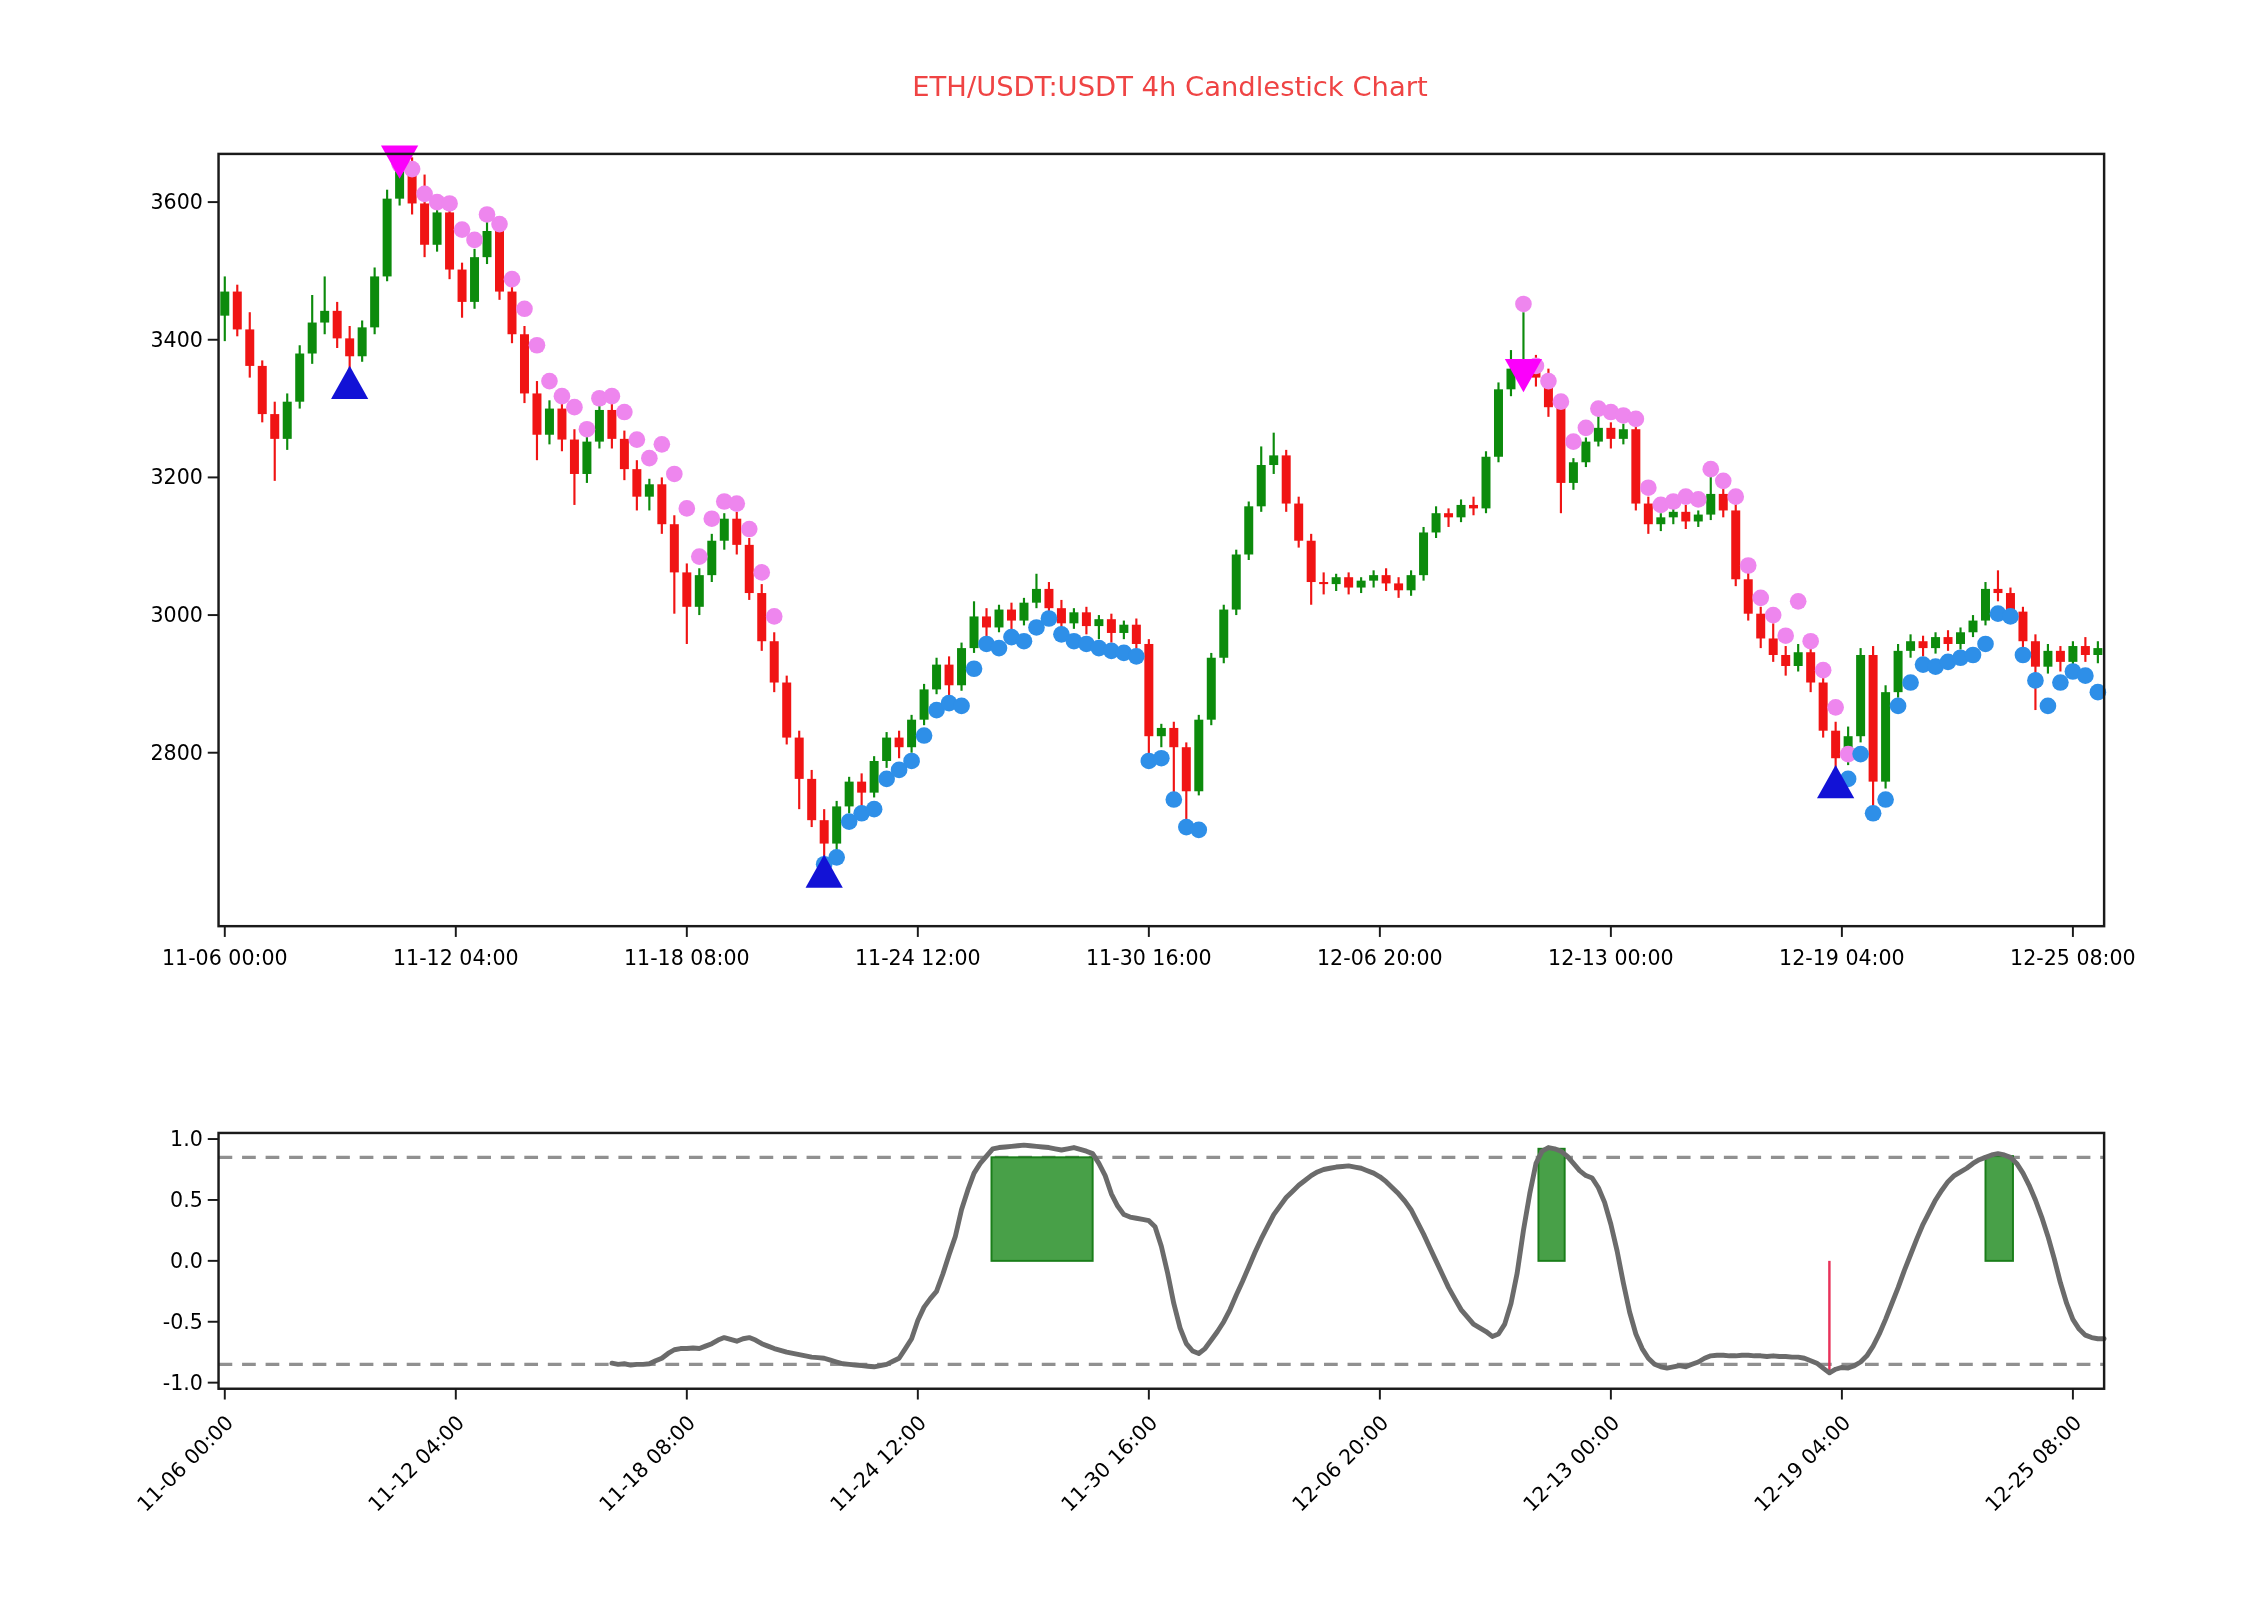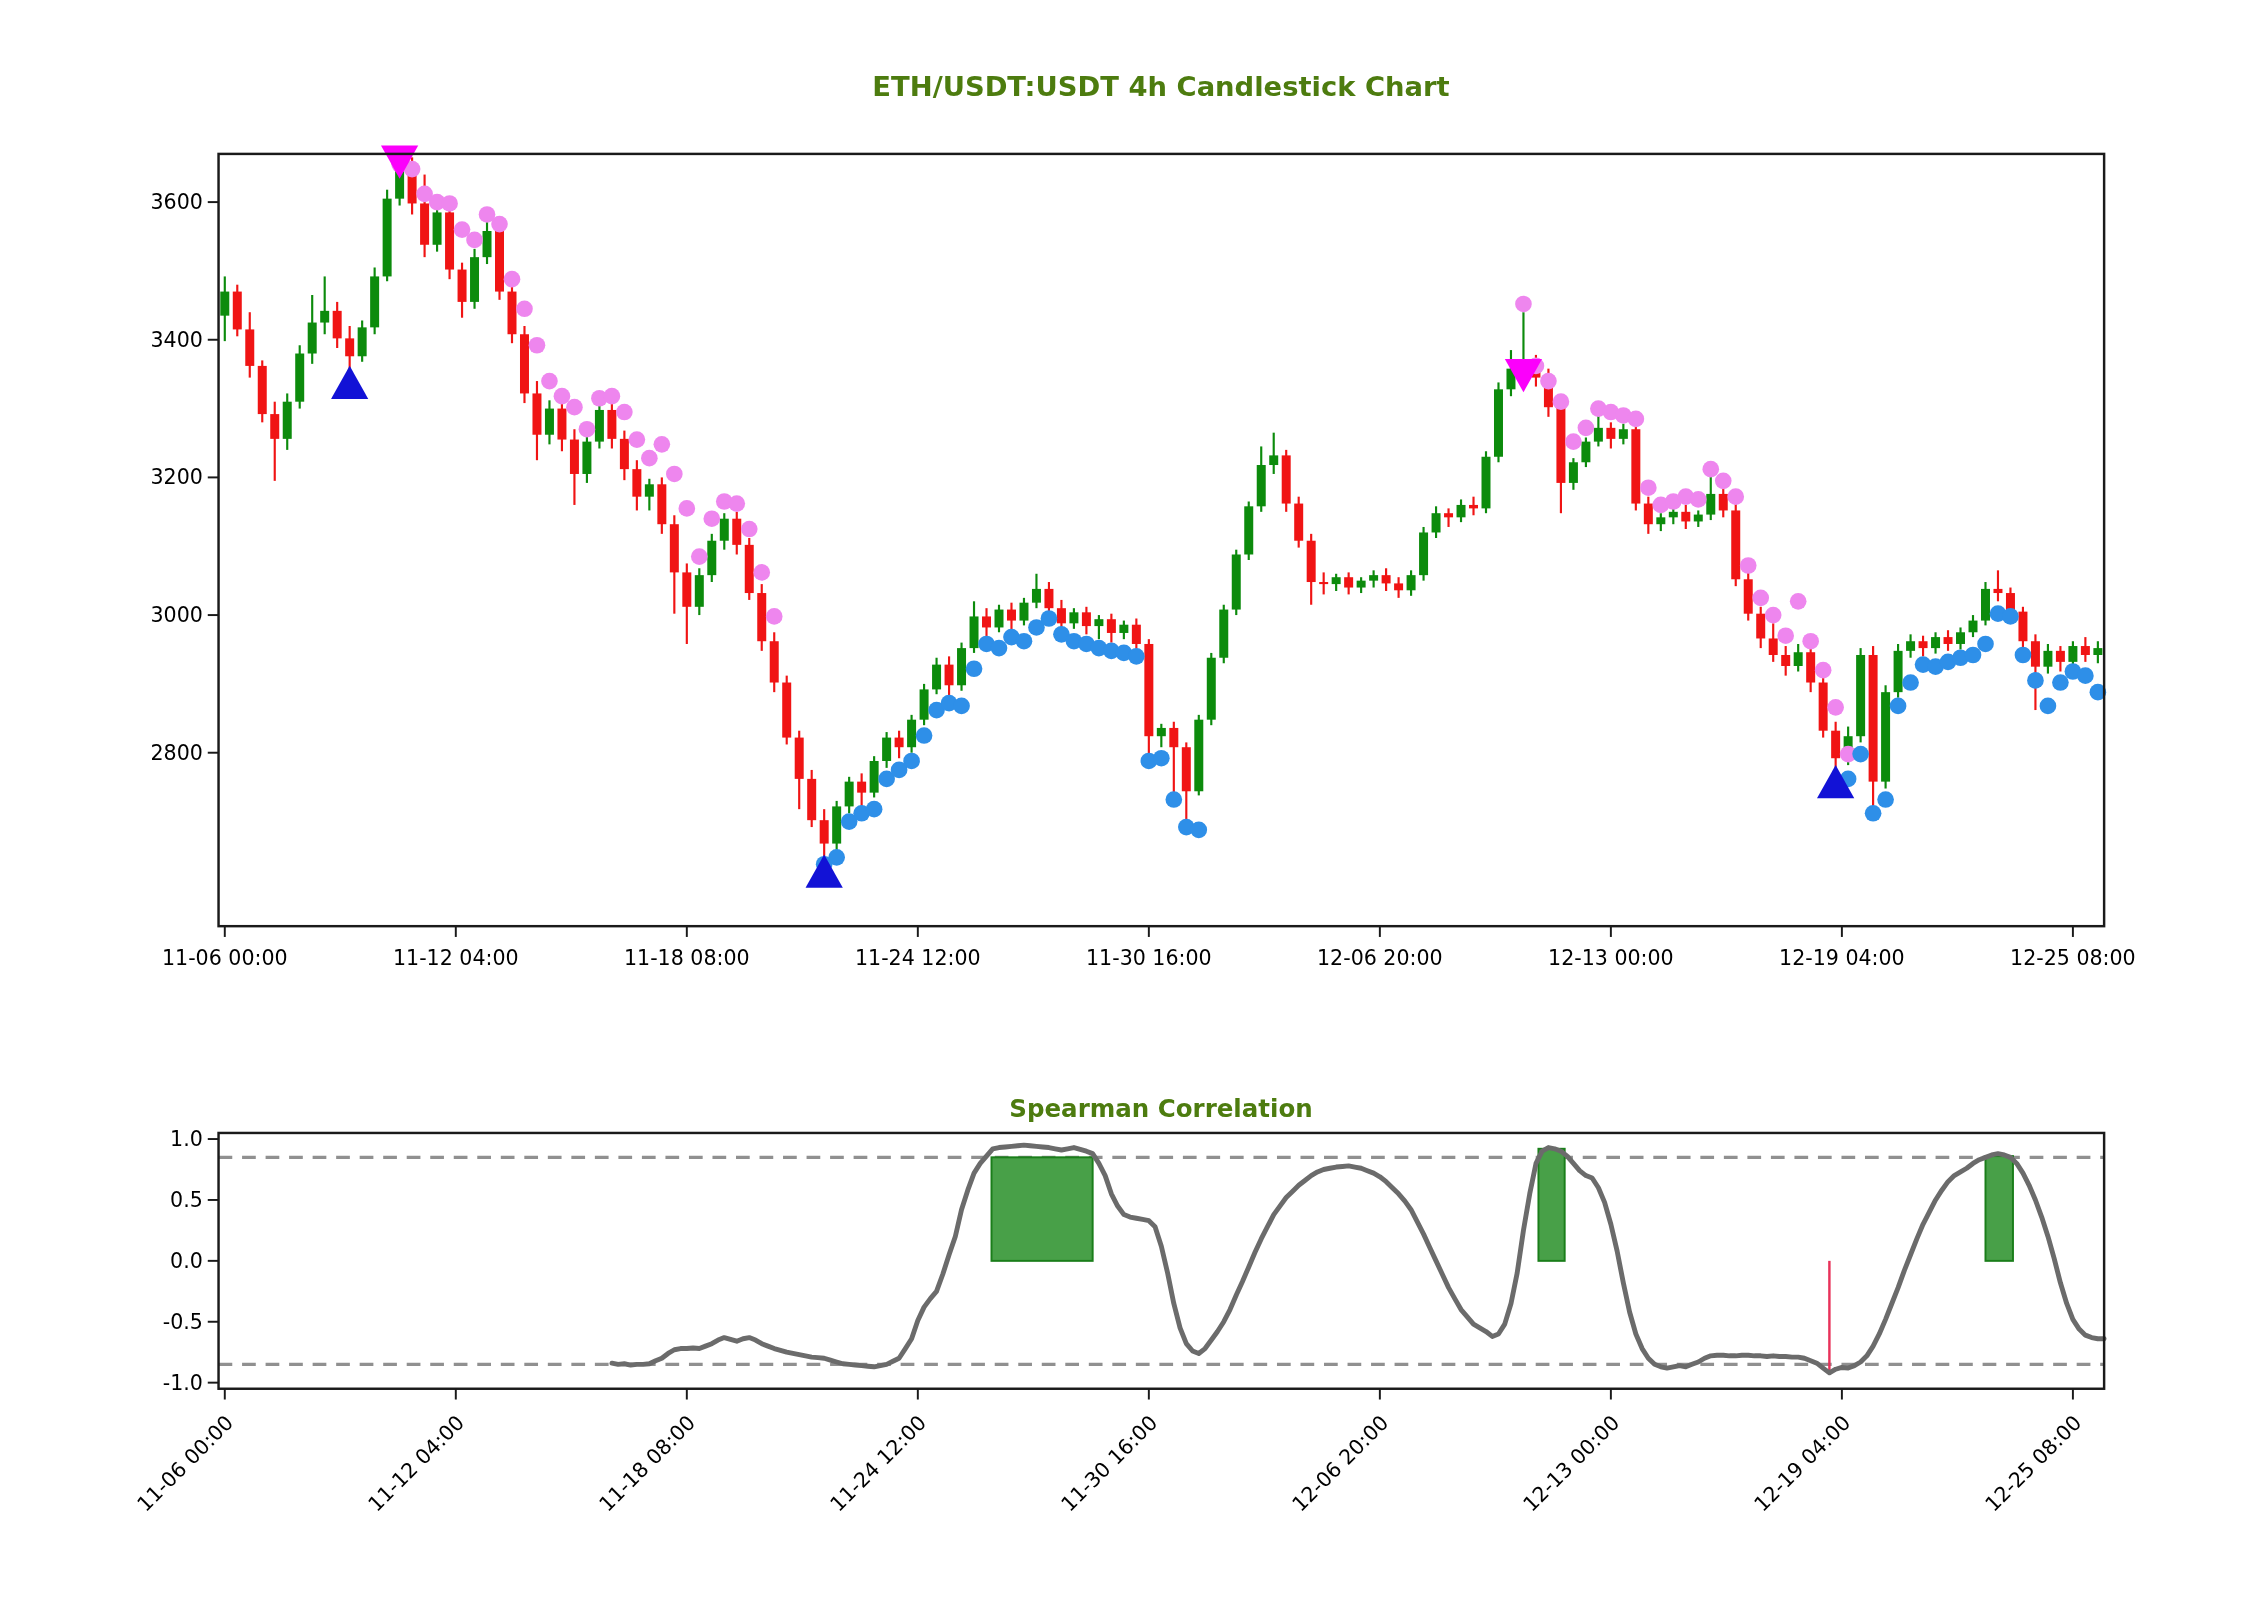"ETH/USDT:USDT 4h Candlestick Chart" .chart-title { color: #4d7c0f -> #ef4444; font-weight: bold -> normal; left: 218px -> 227px }
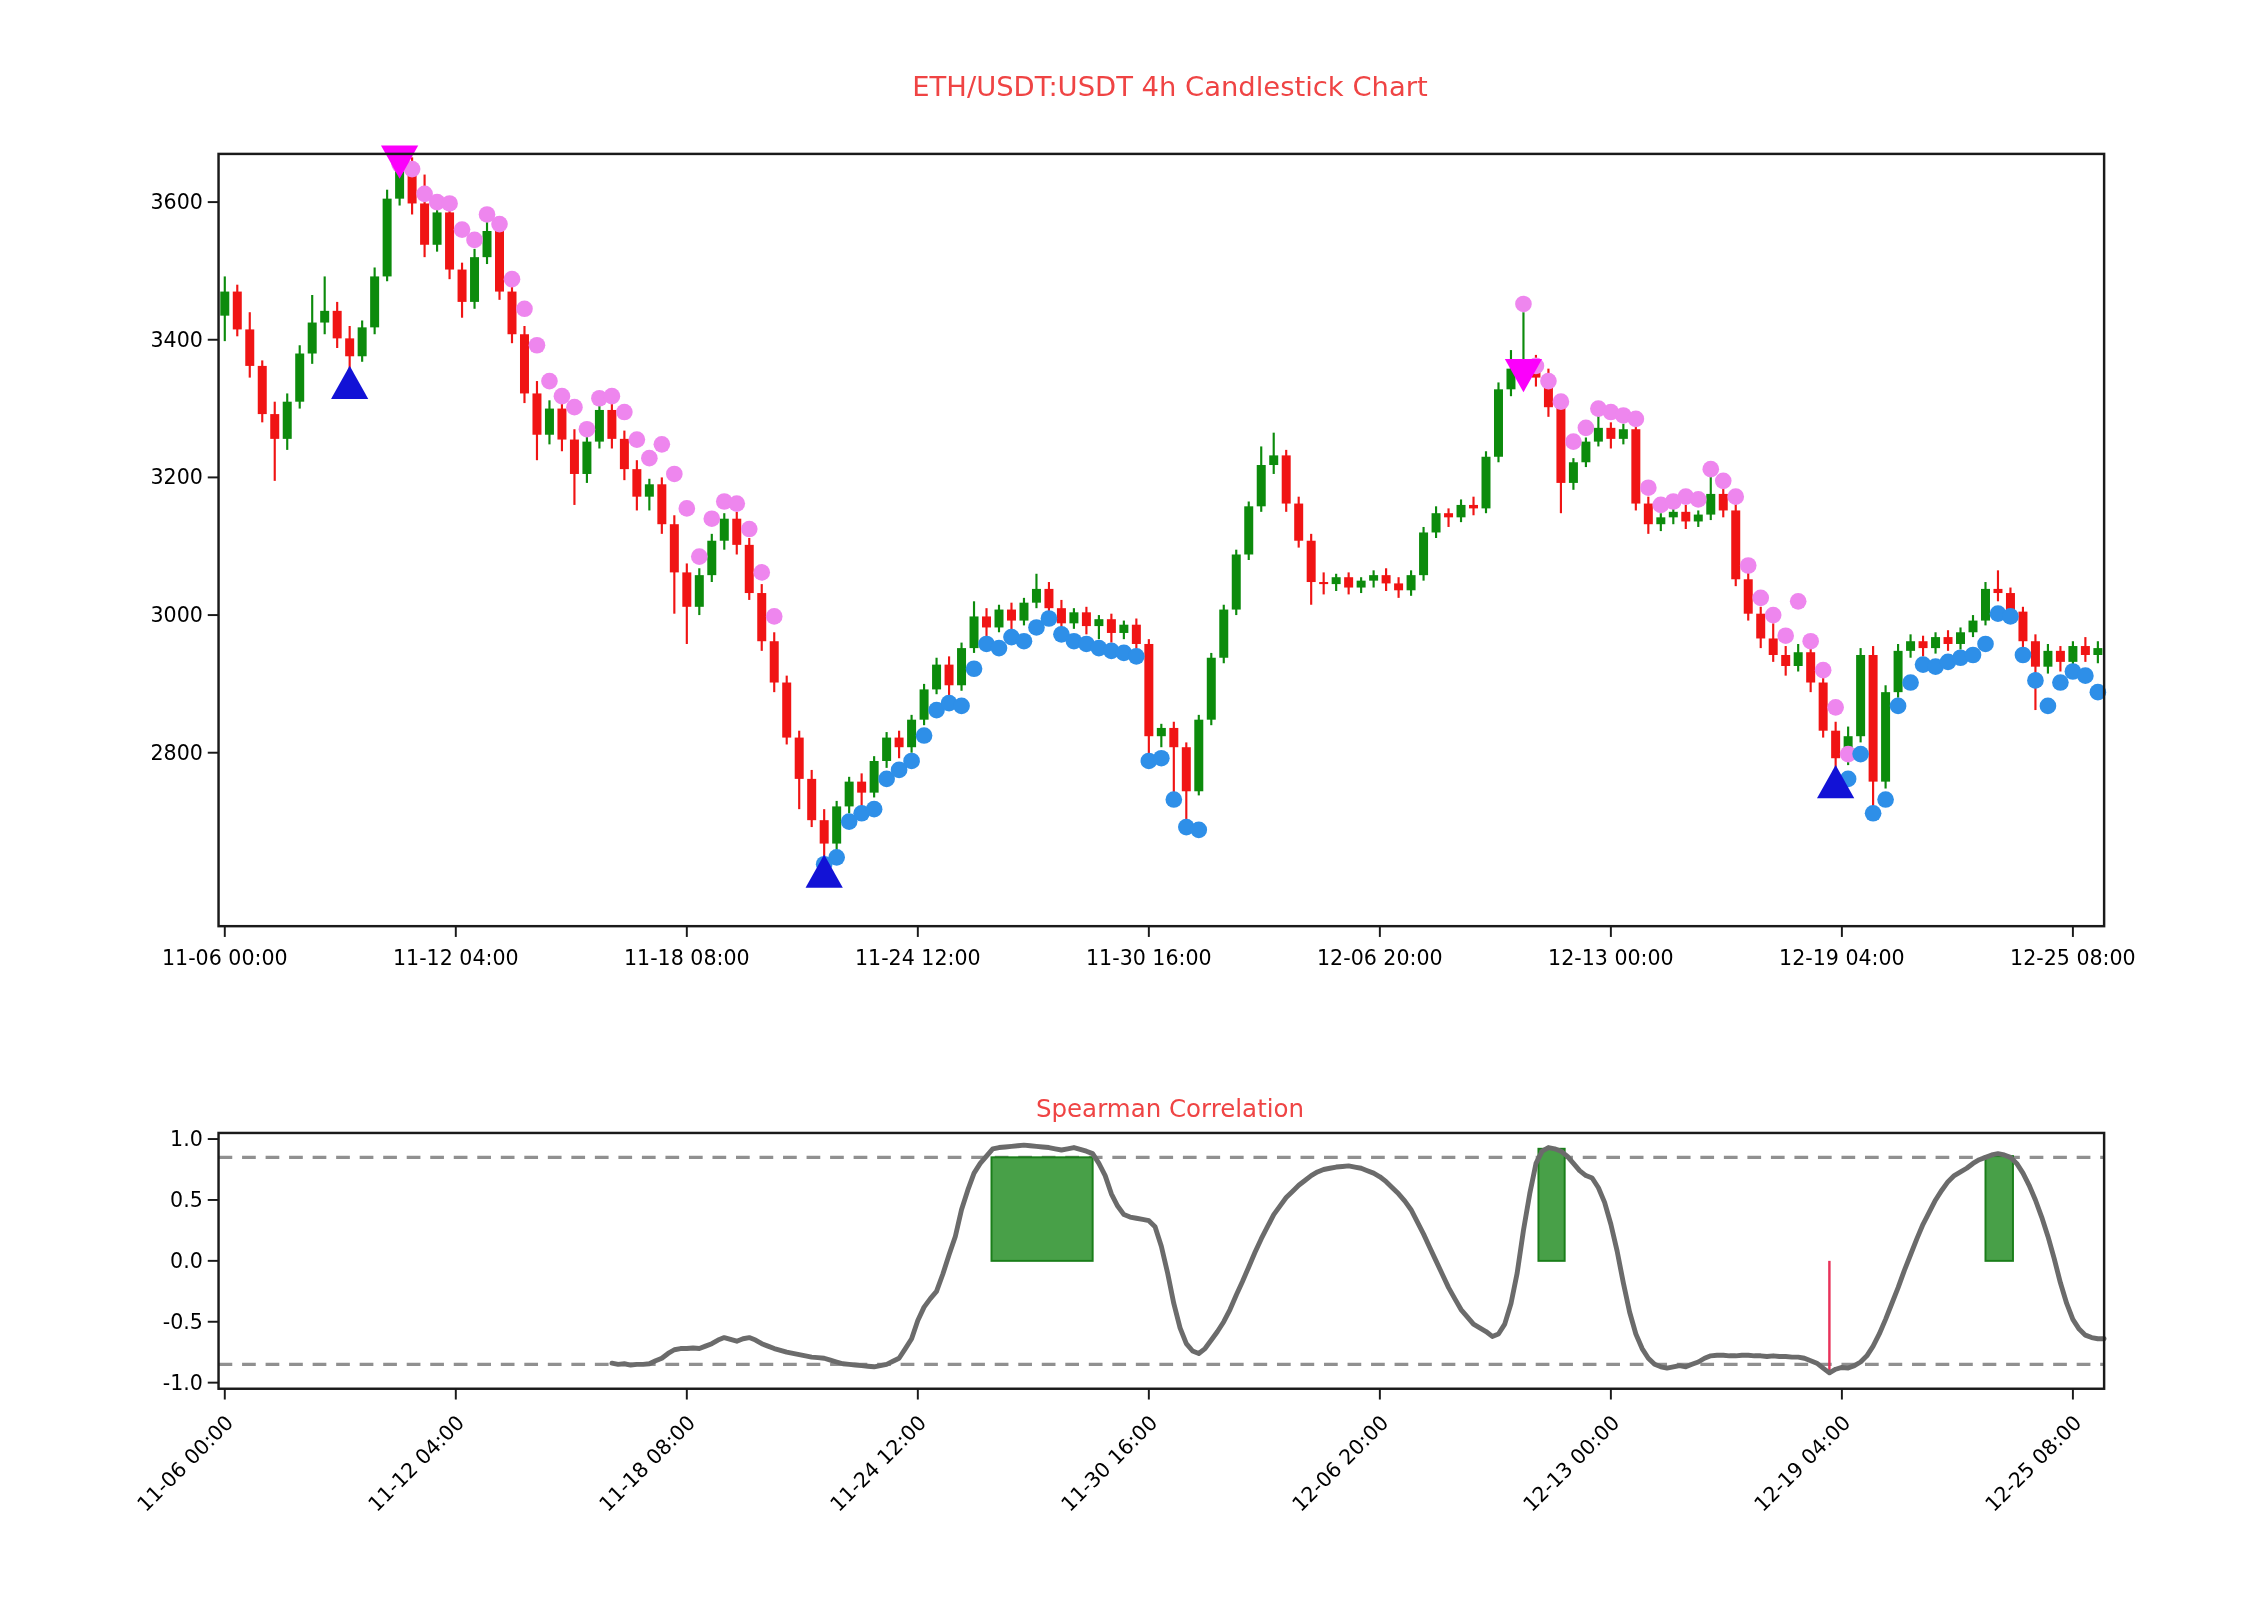"Spearman Correlation" div.chart-title { html: <div>Spearman Correlation</div> -> none }
